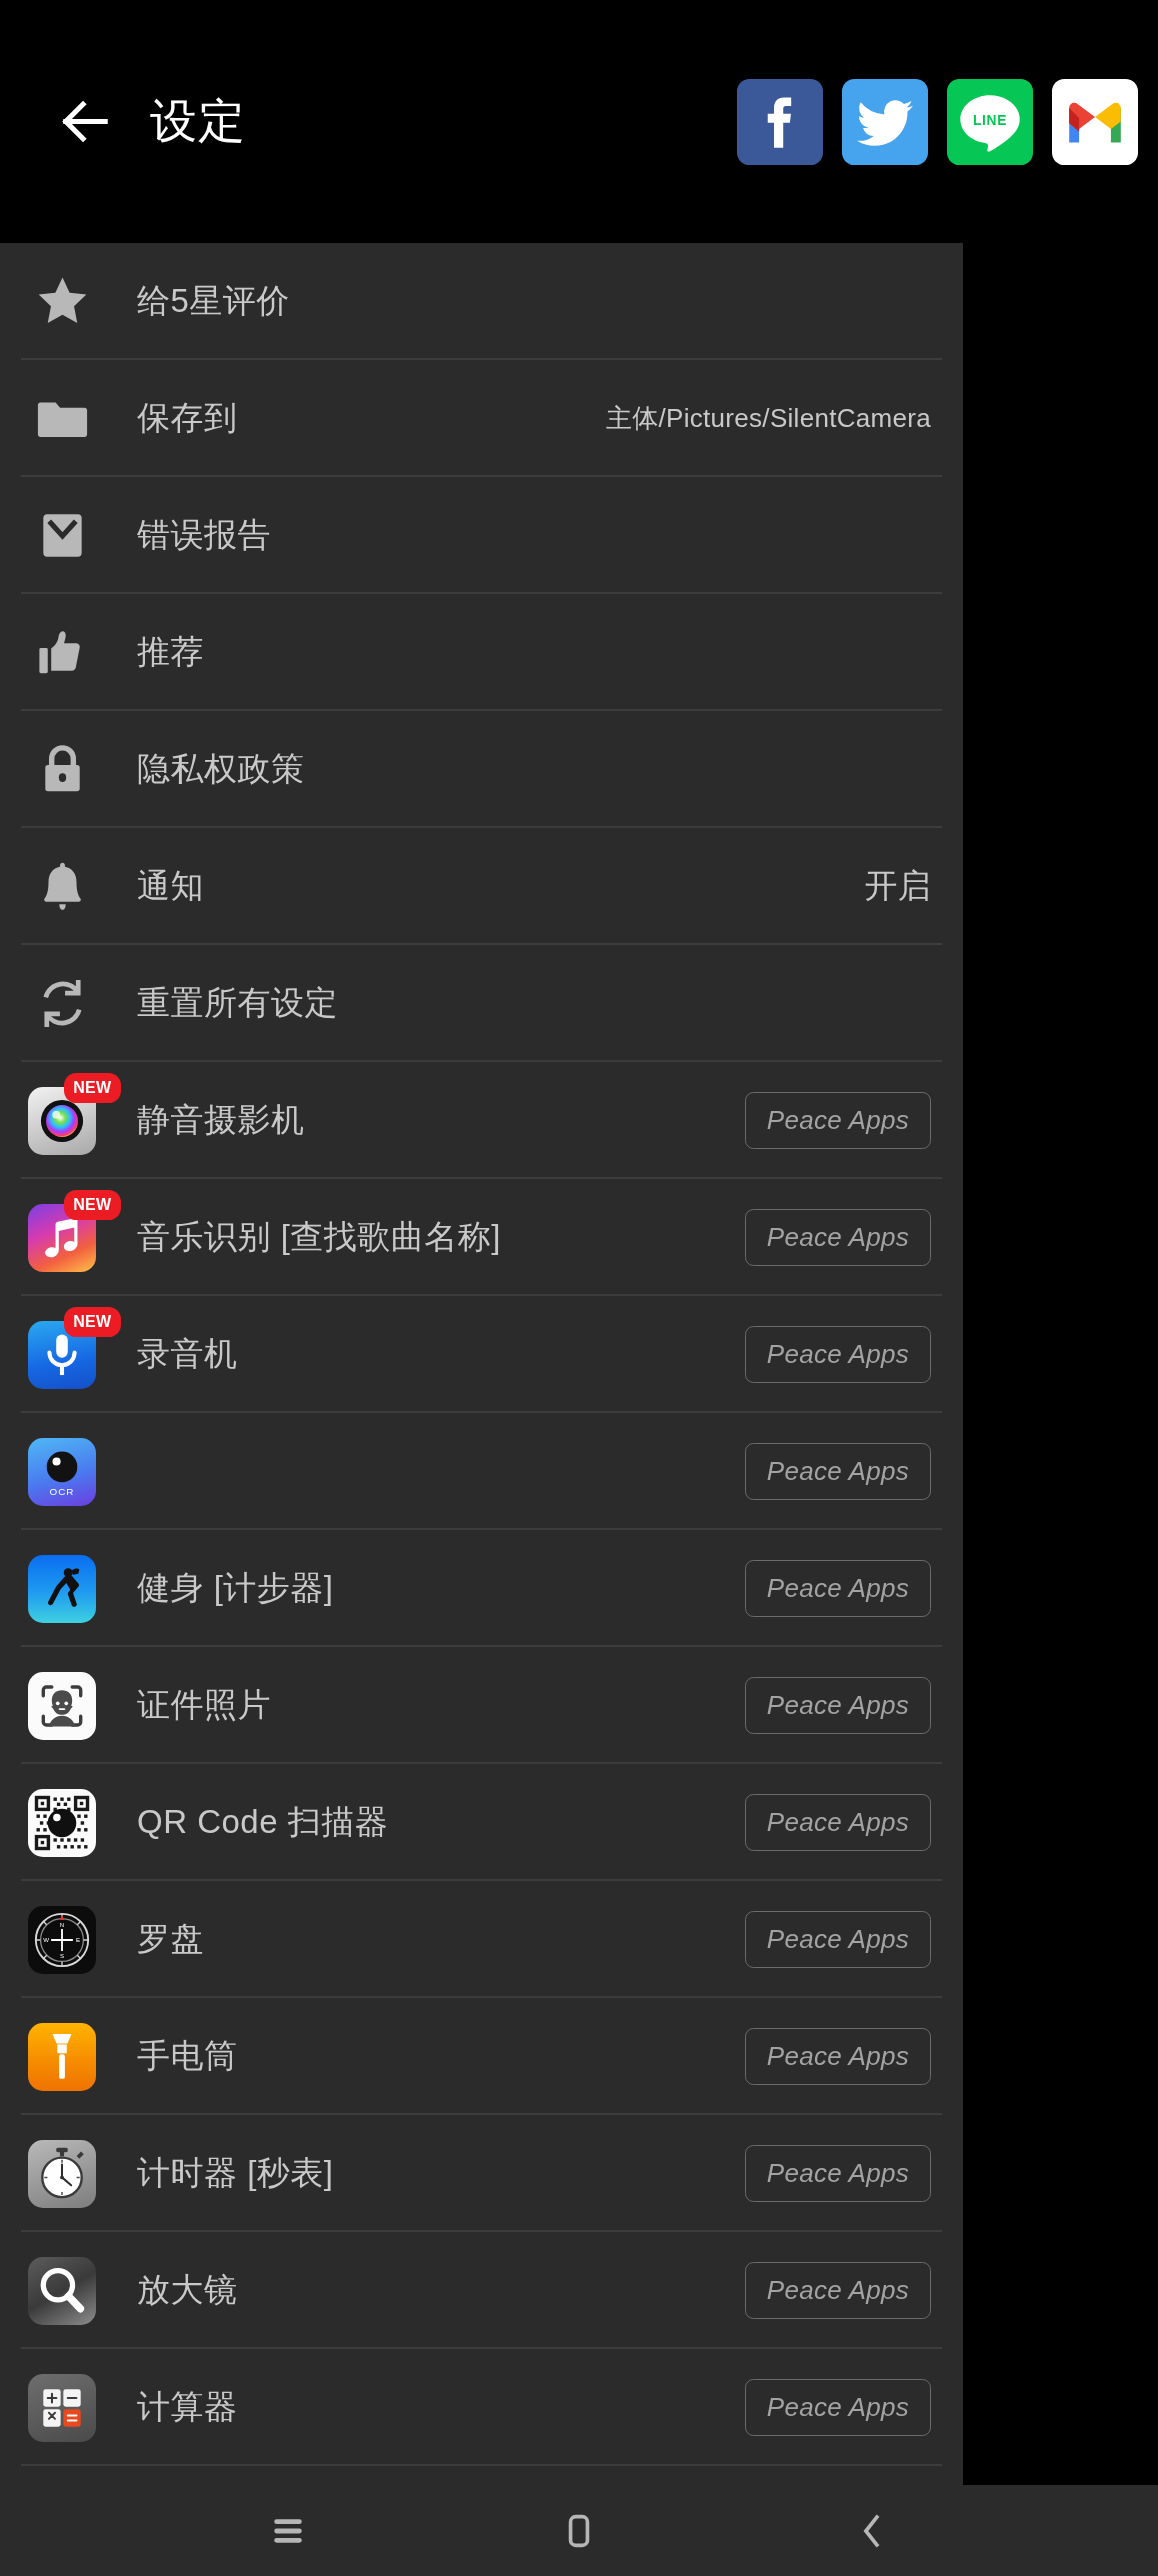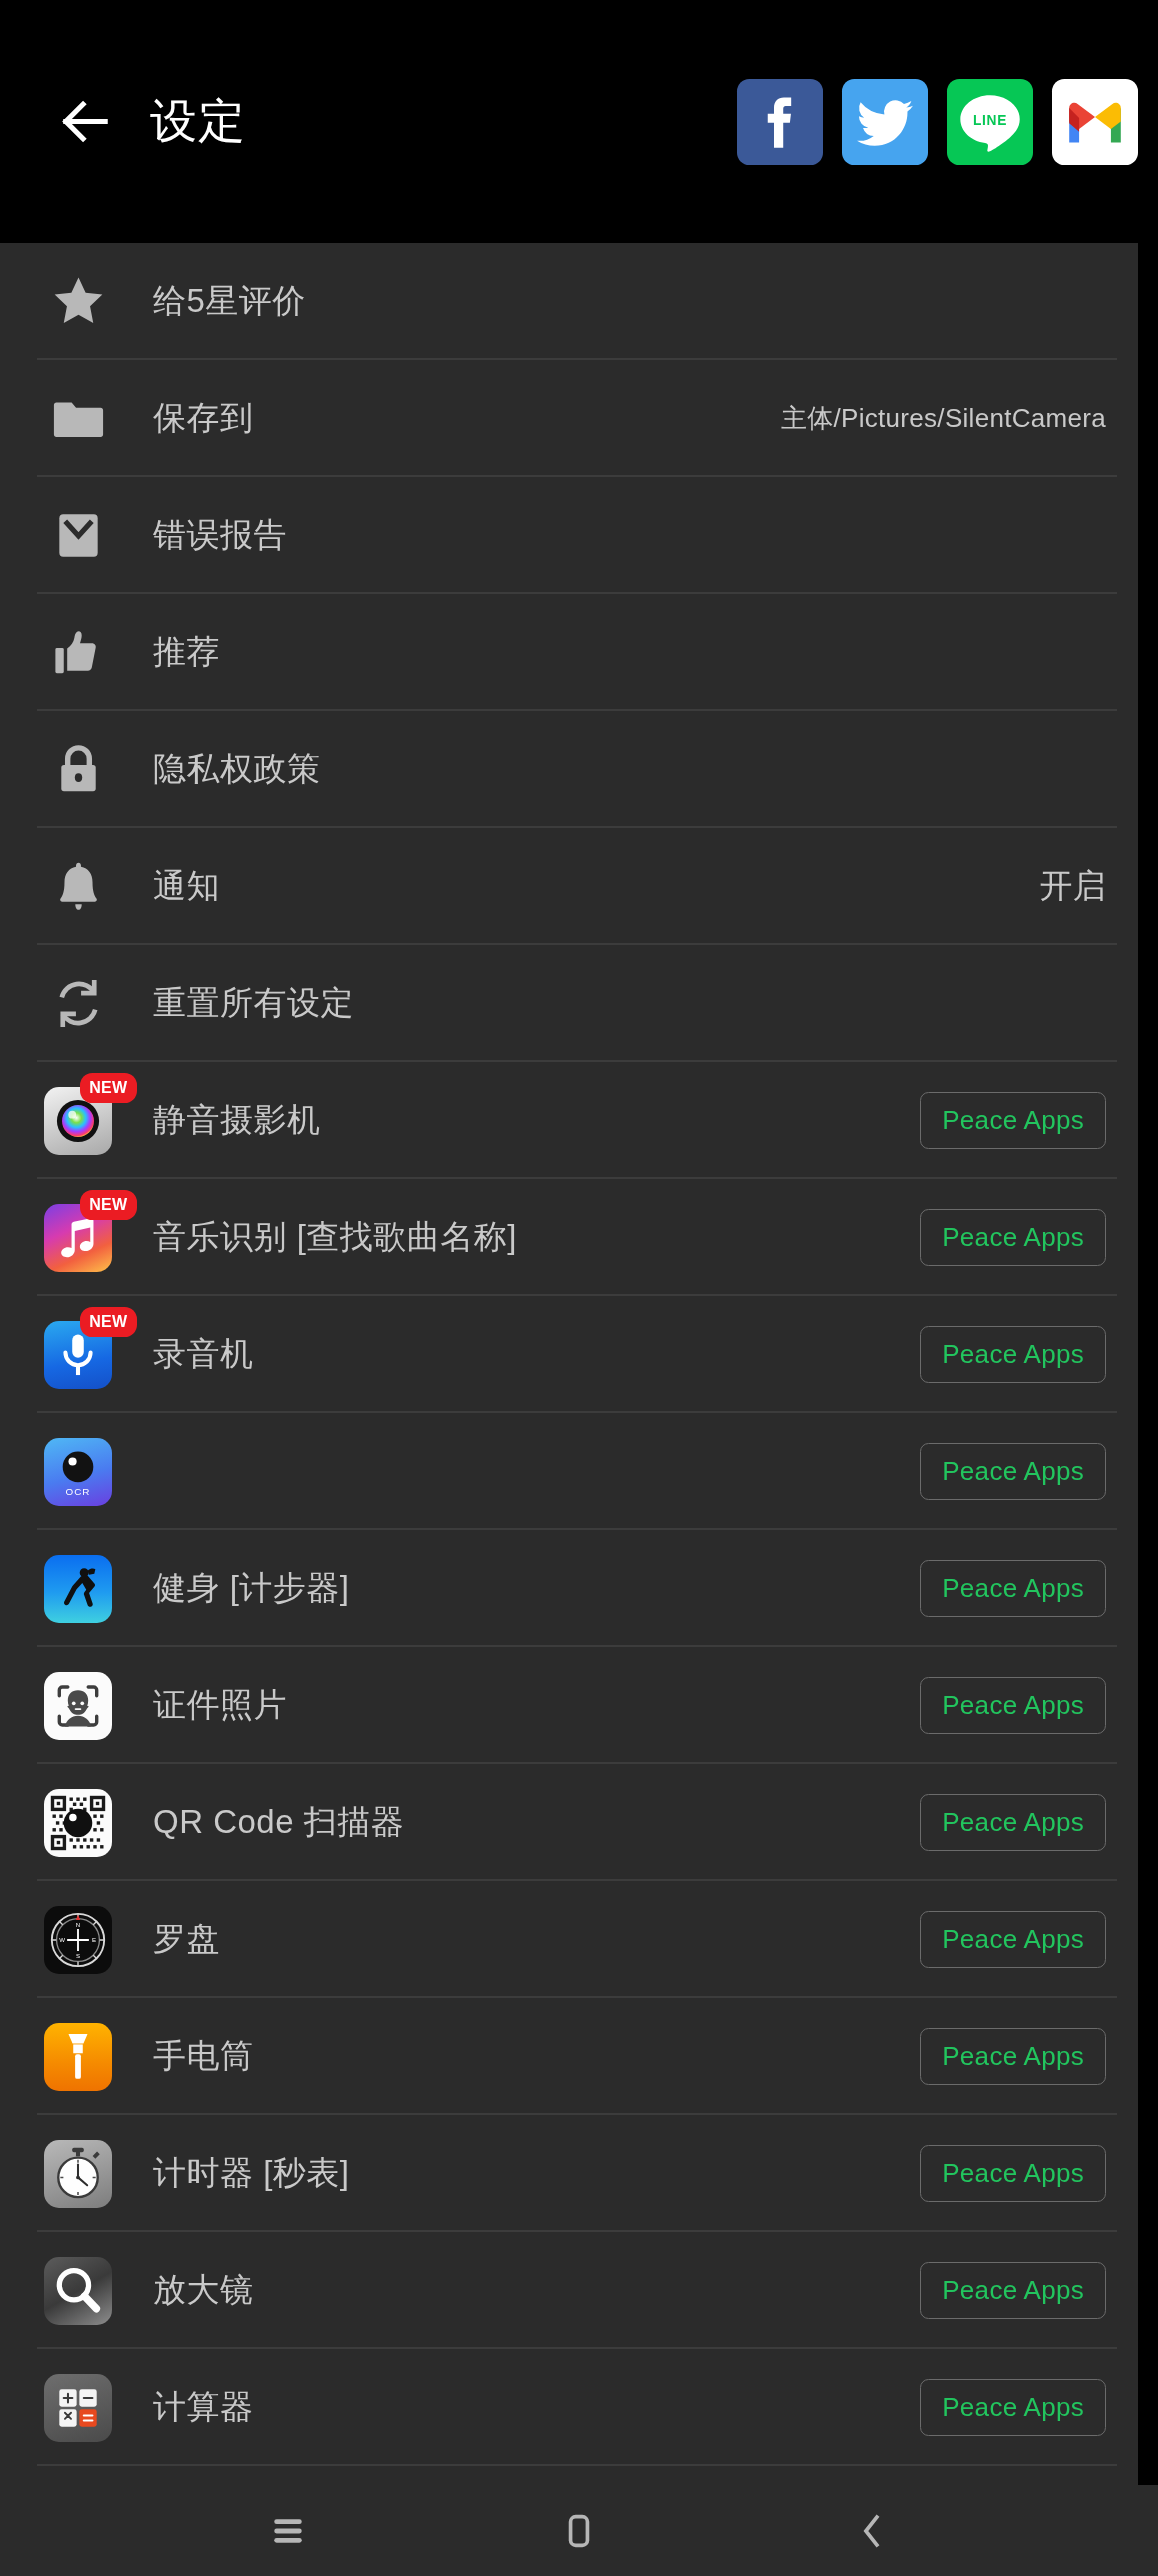"给5星评价" #list { padding-left: 16px -> none; width: 1138px -> 963px }
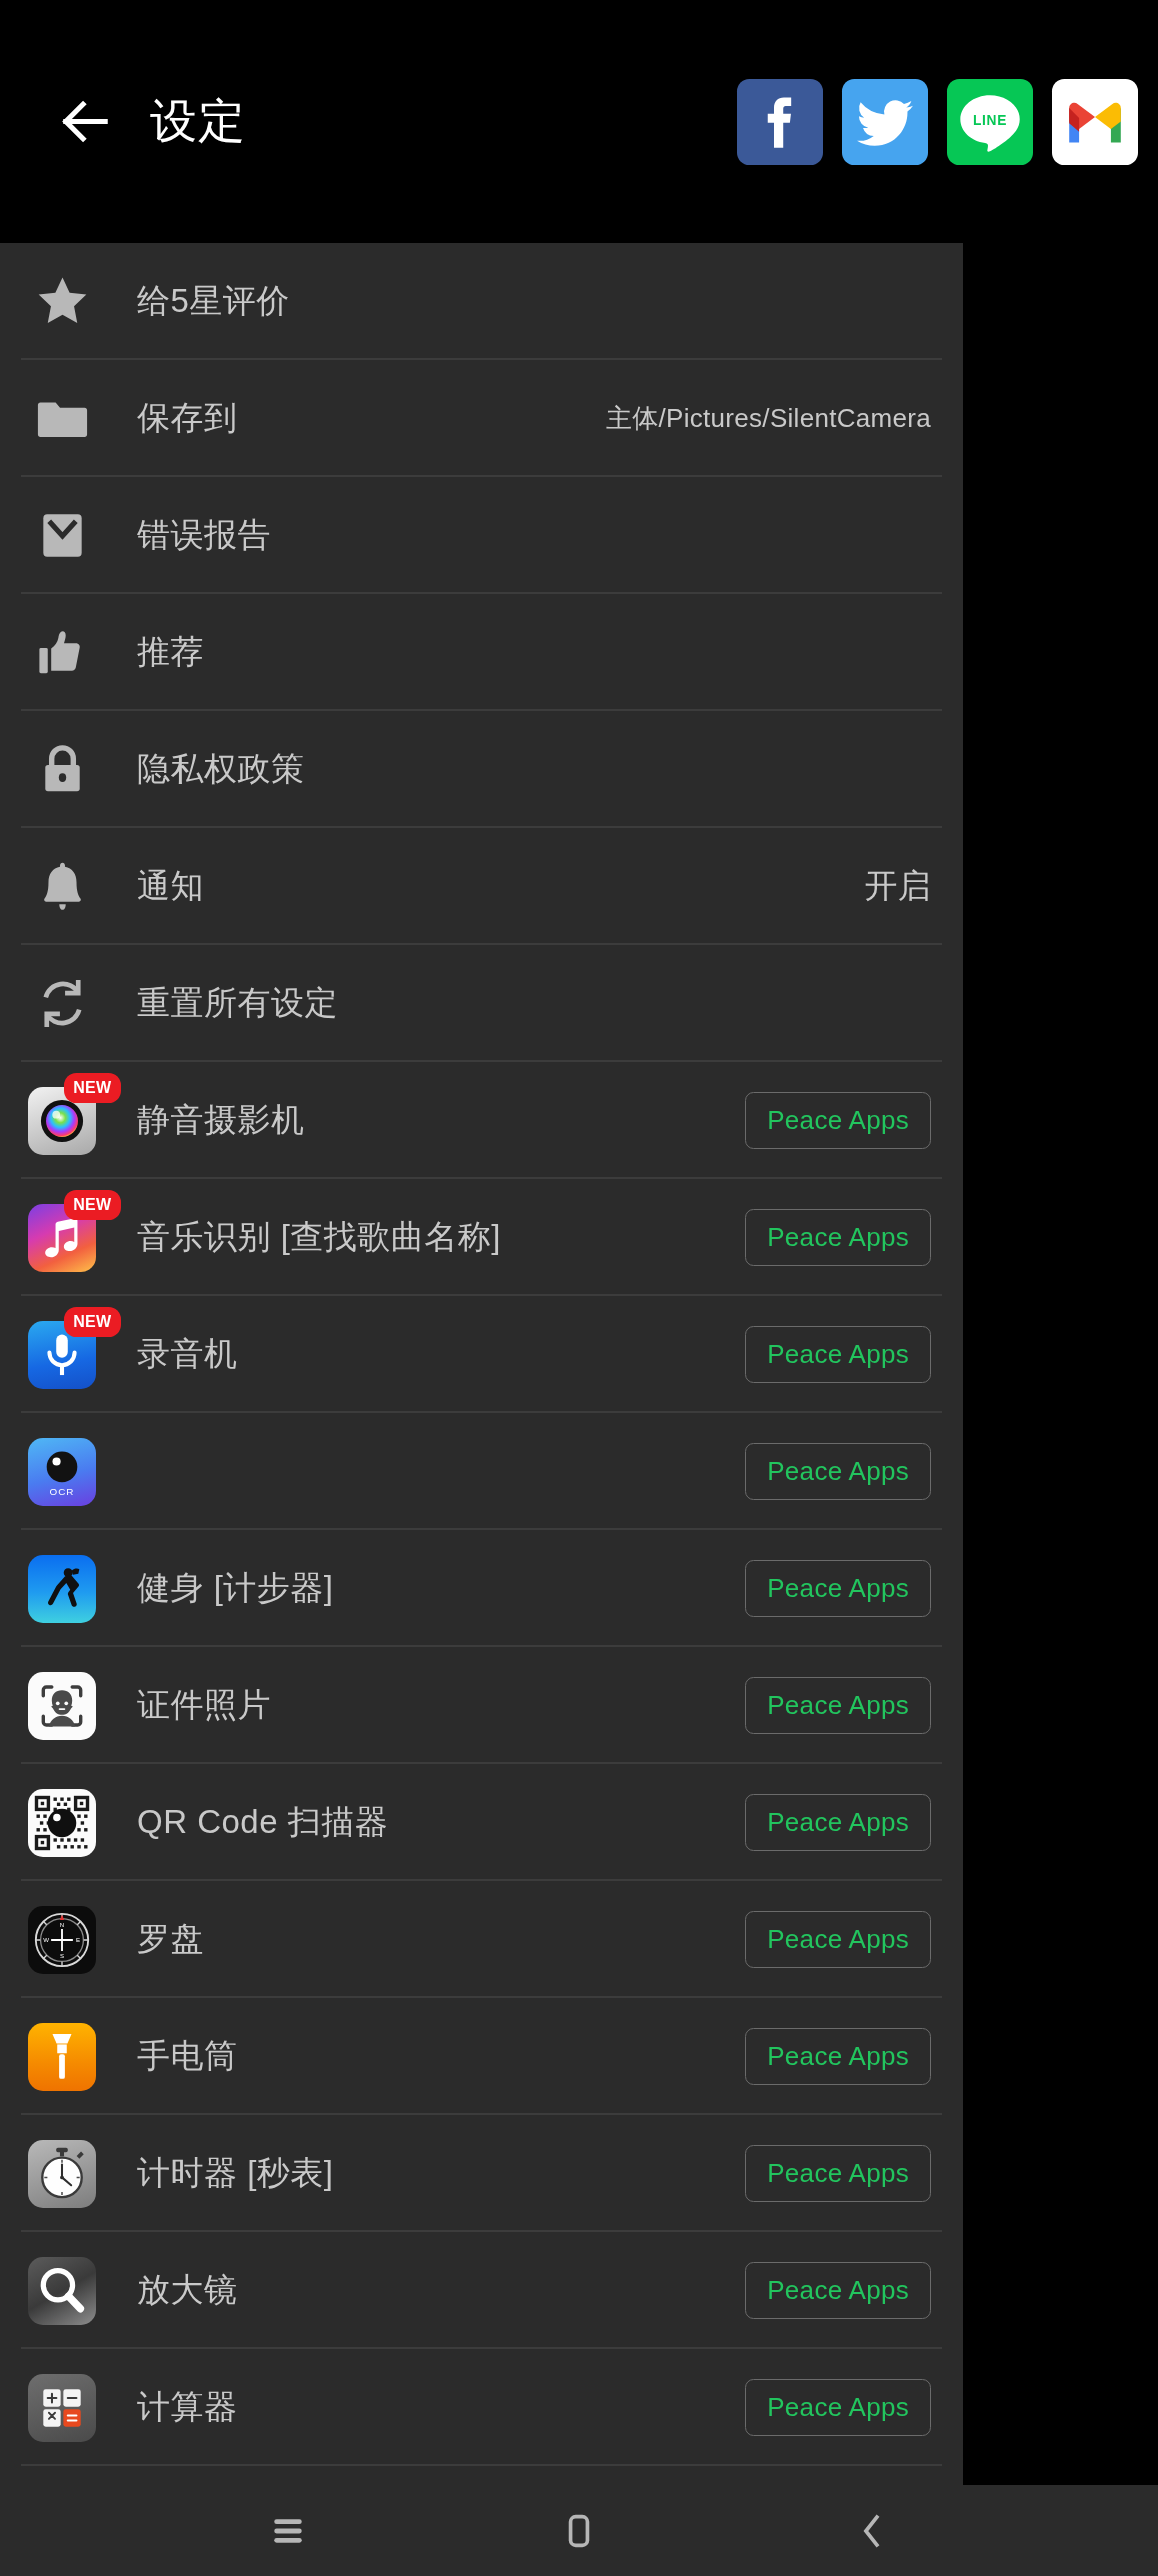"Peace Apps" .peace-btn { color: #22c55e -> #a3a3a3; font-style: none -> italic }
